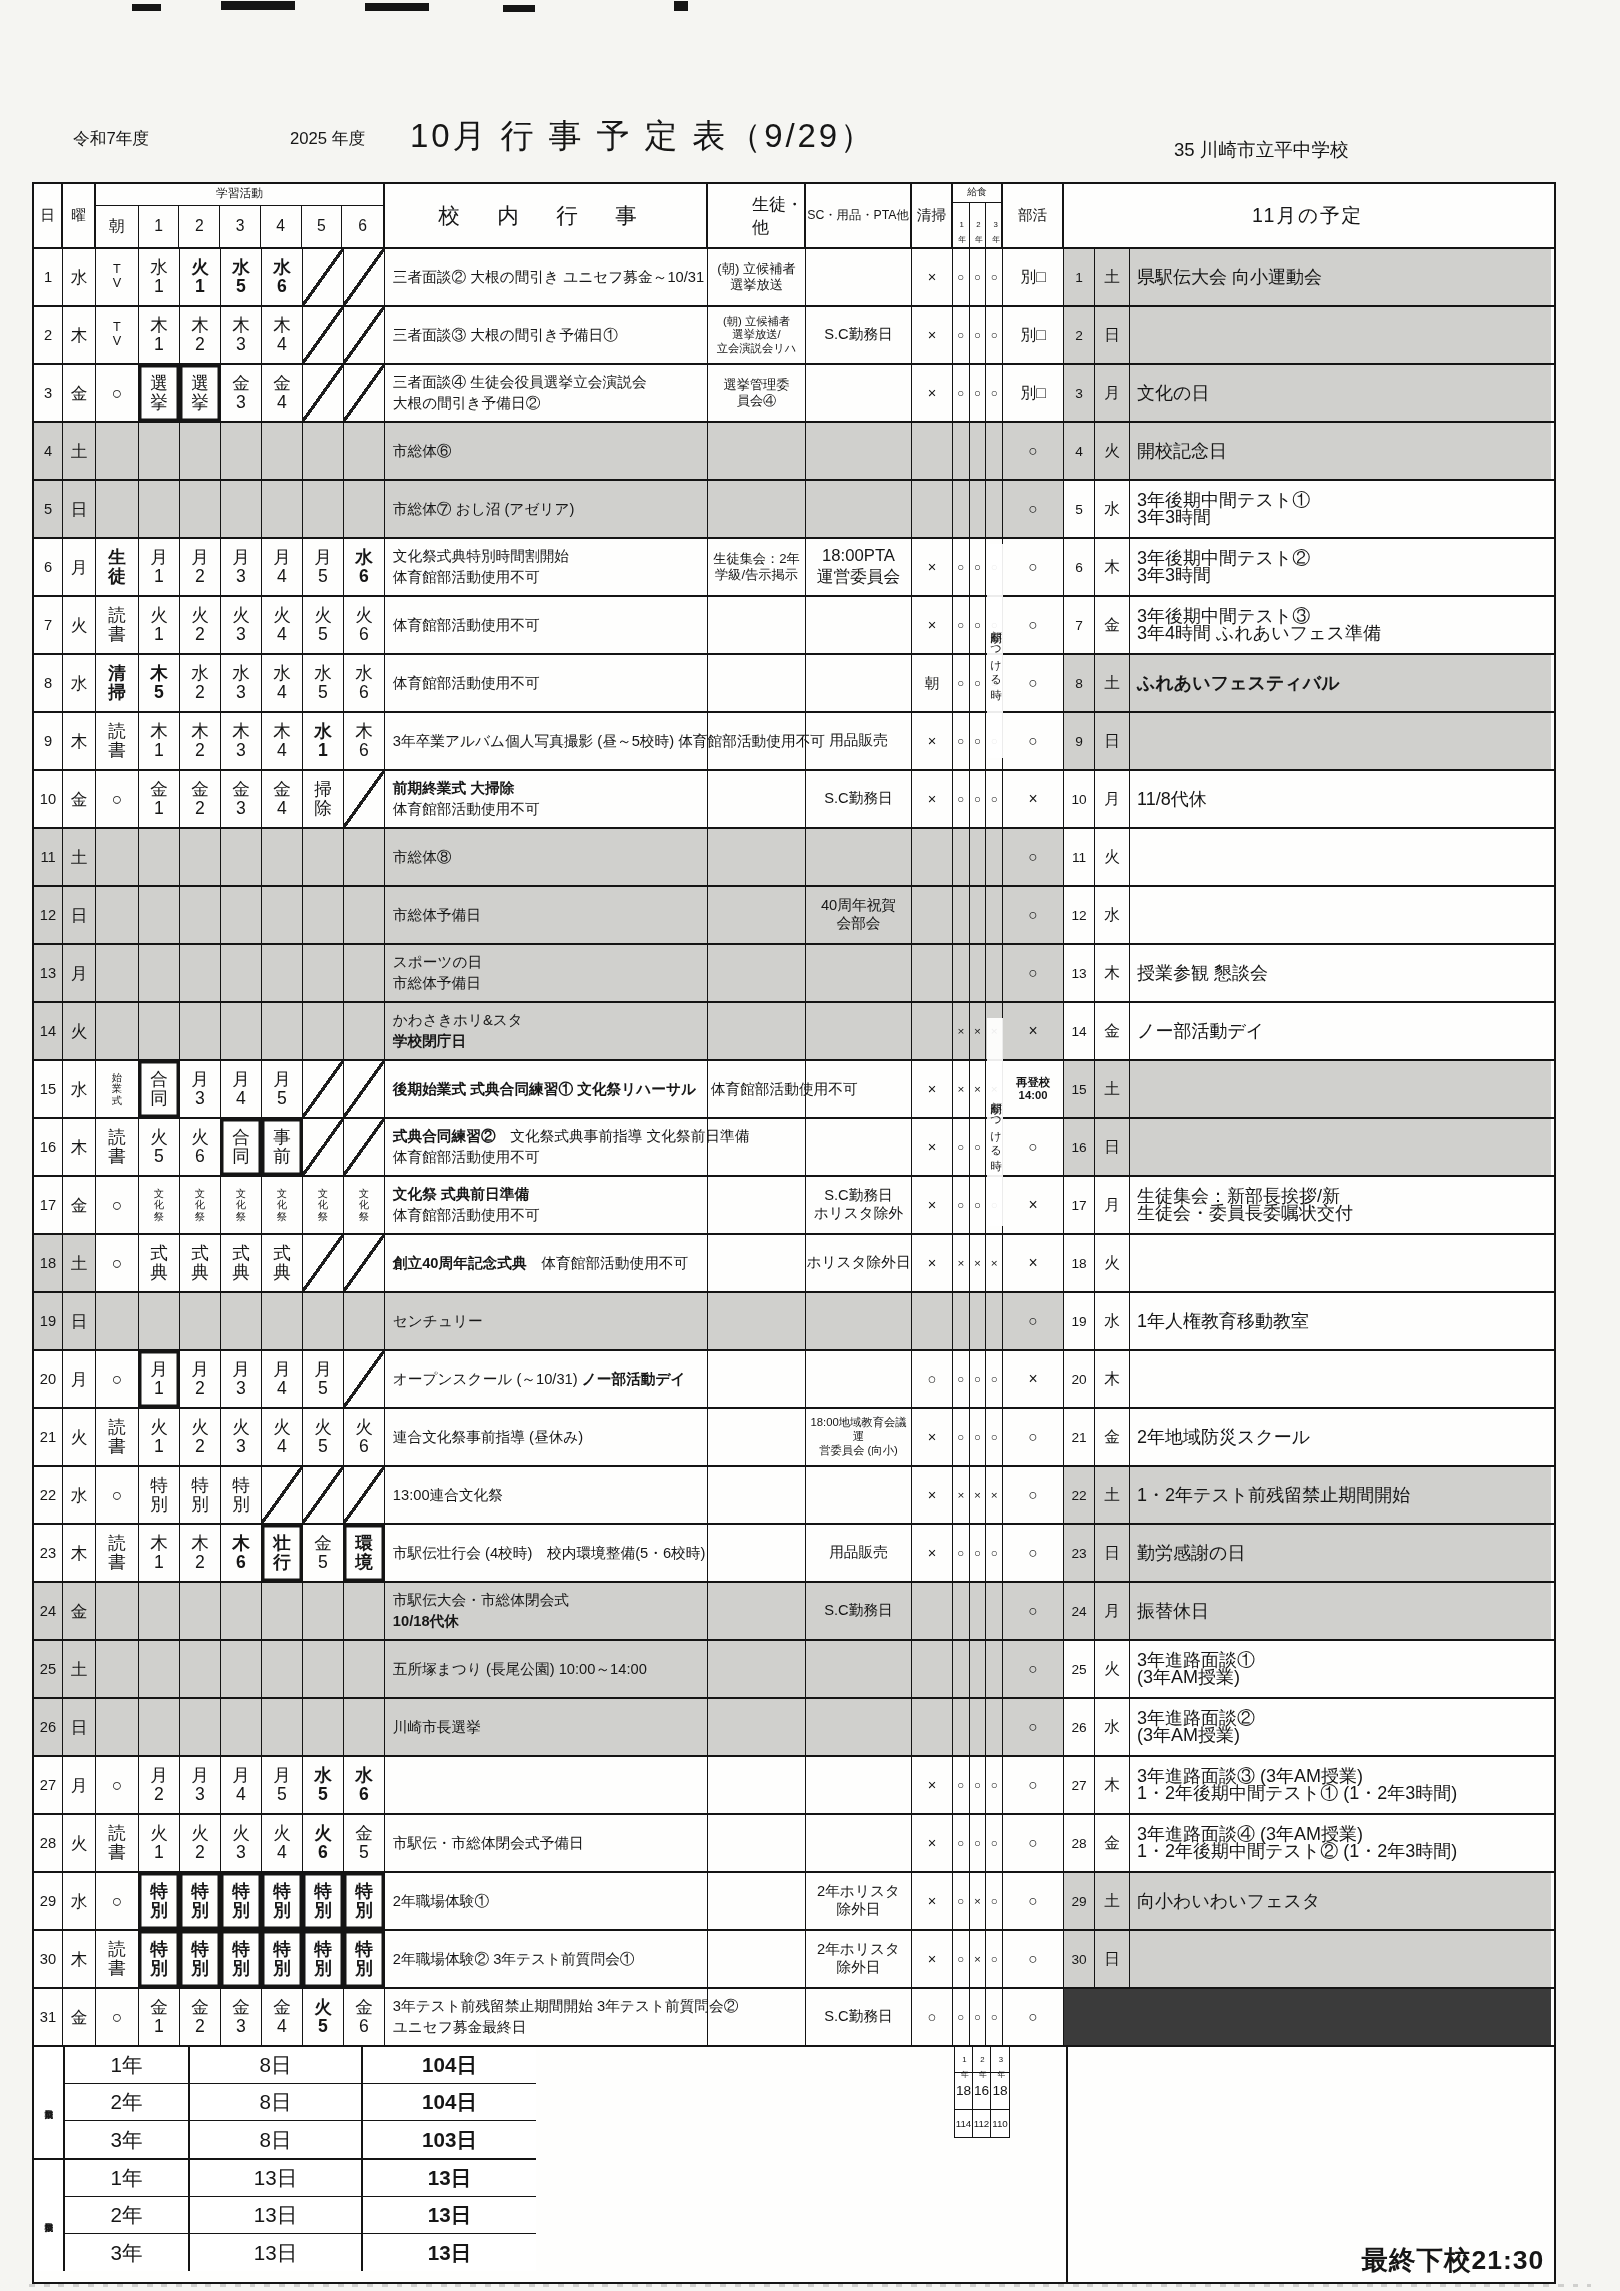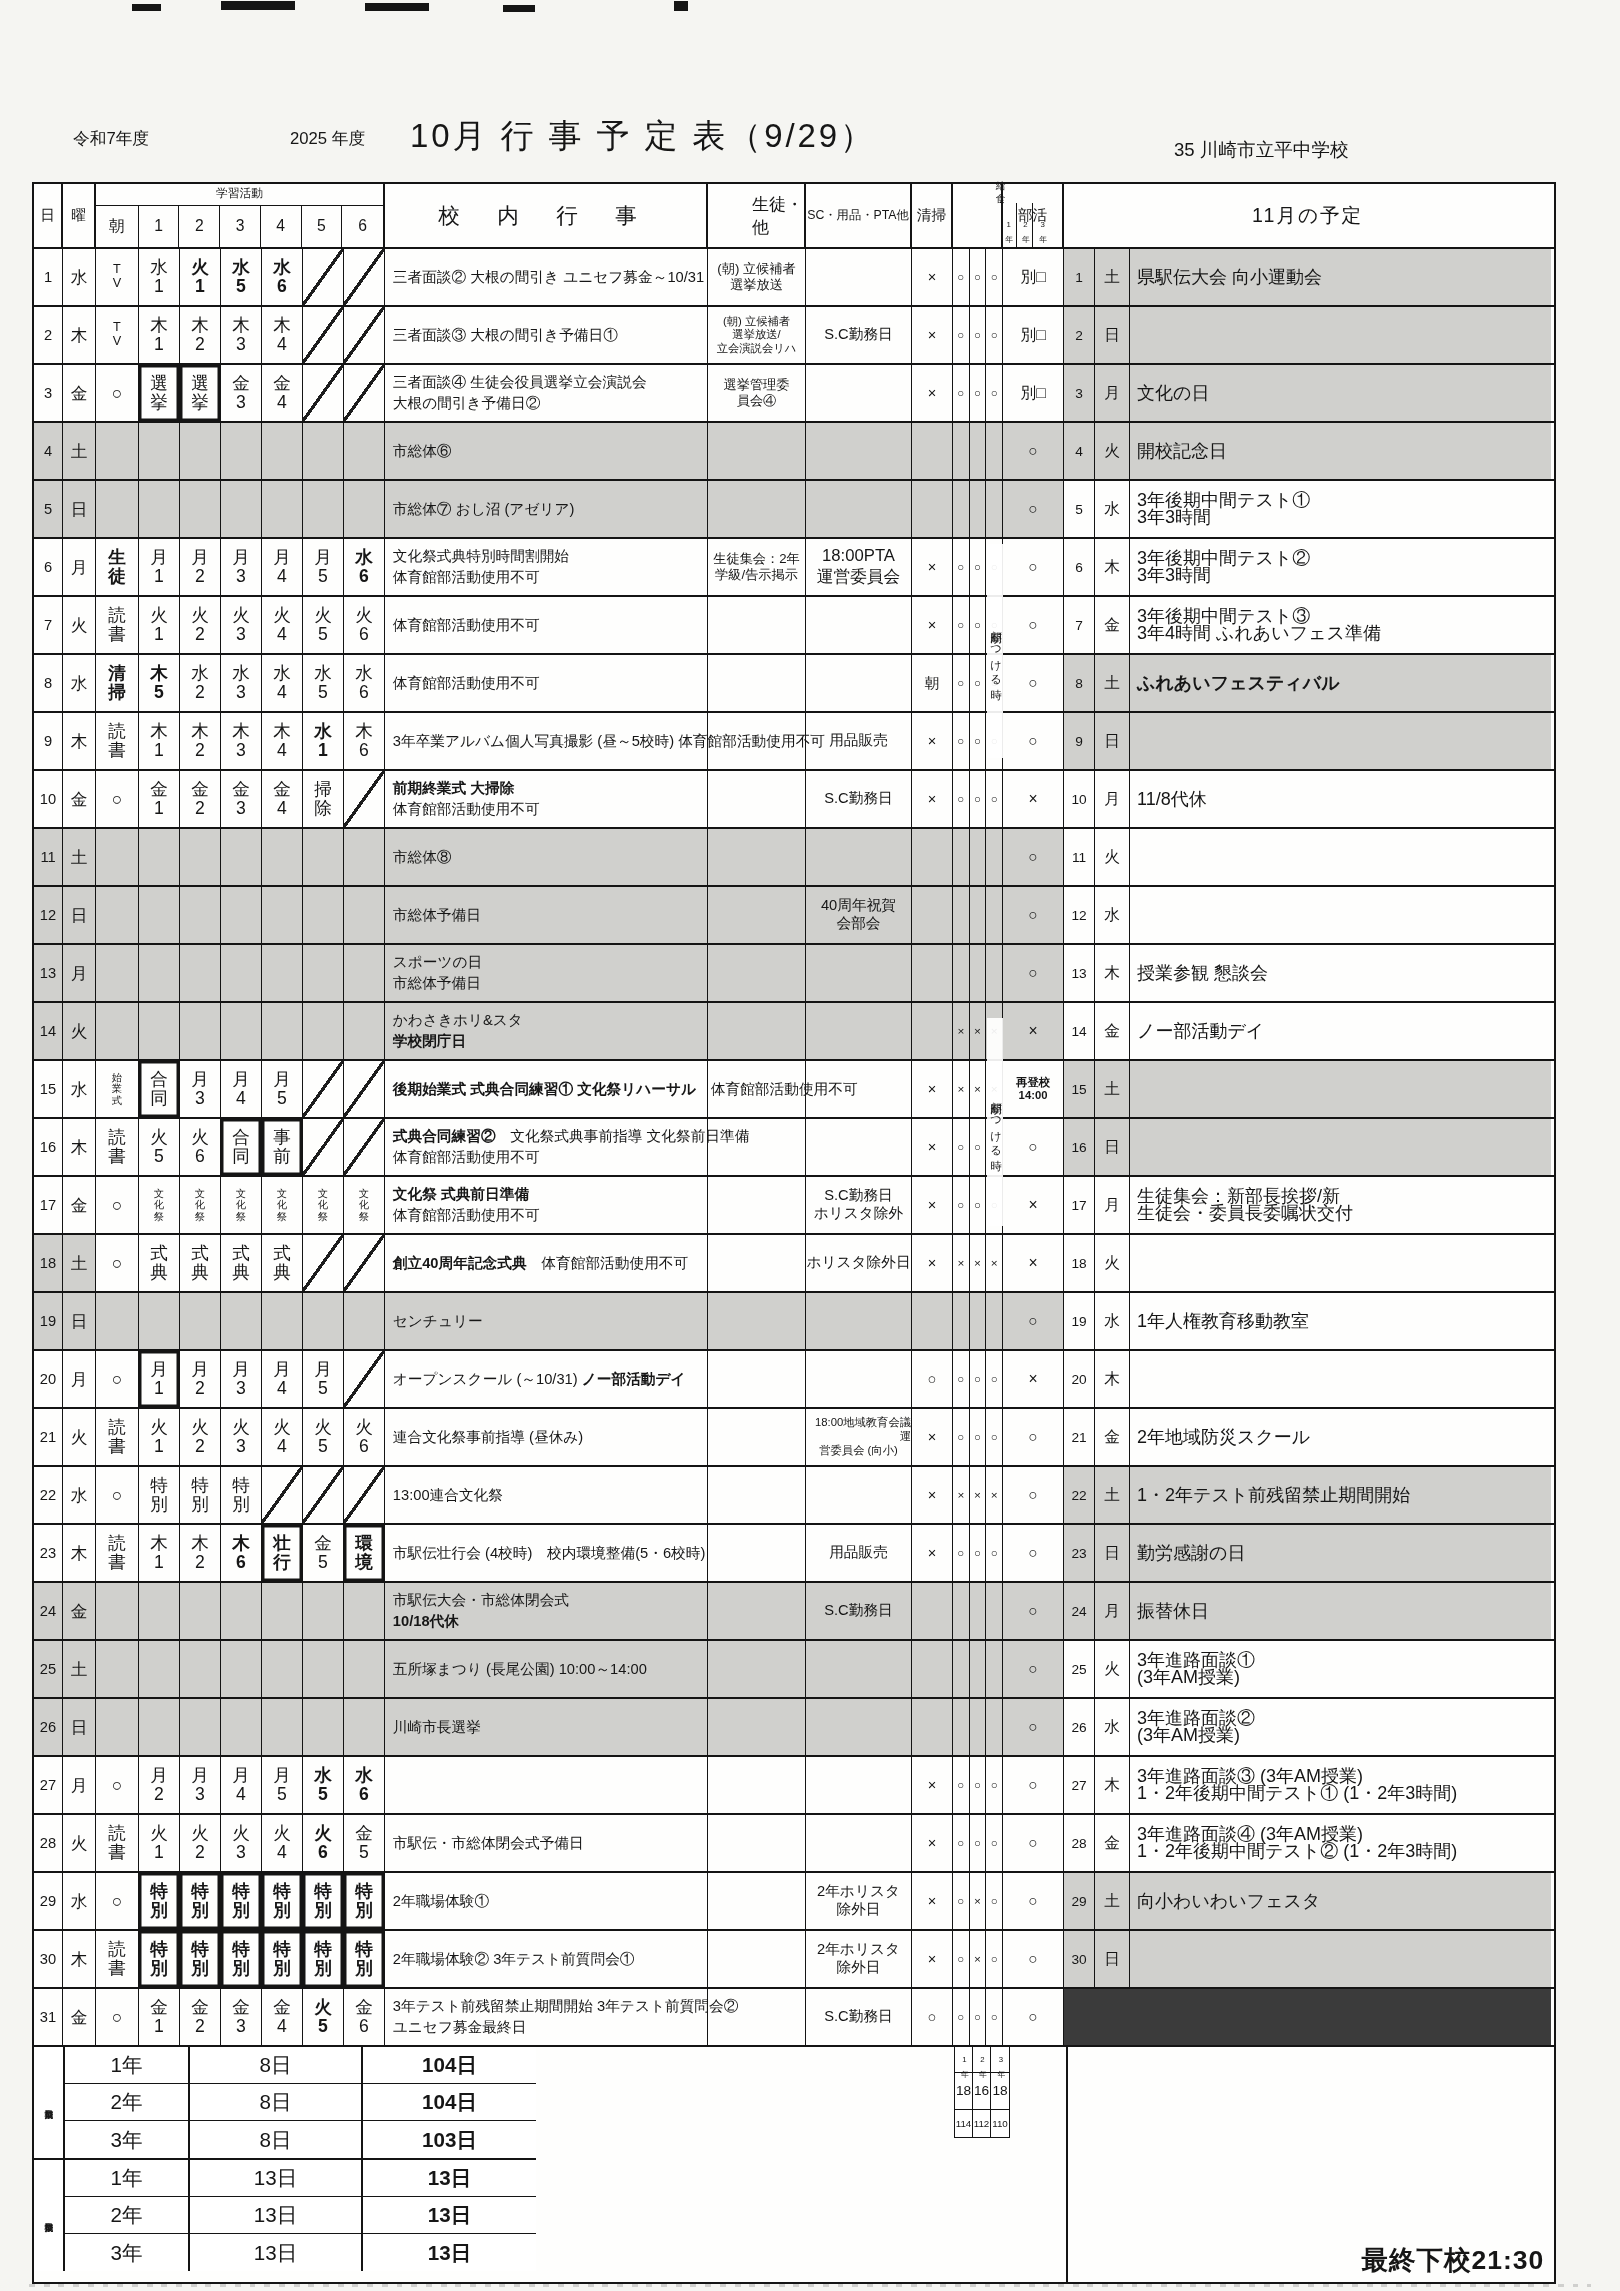"給食" .kg { padding-left: 47px -> none }
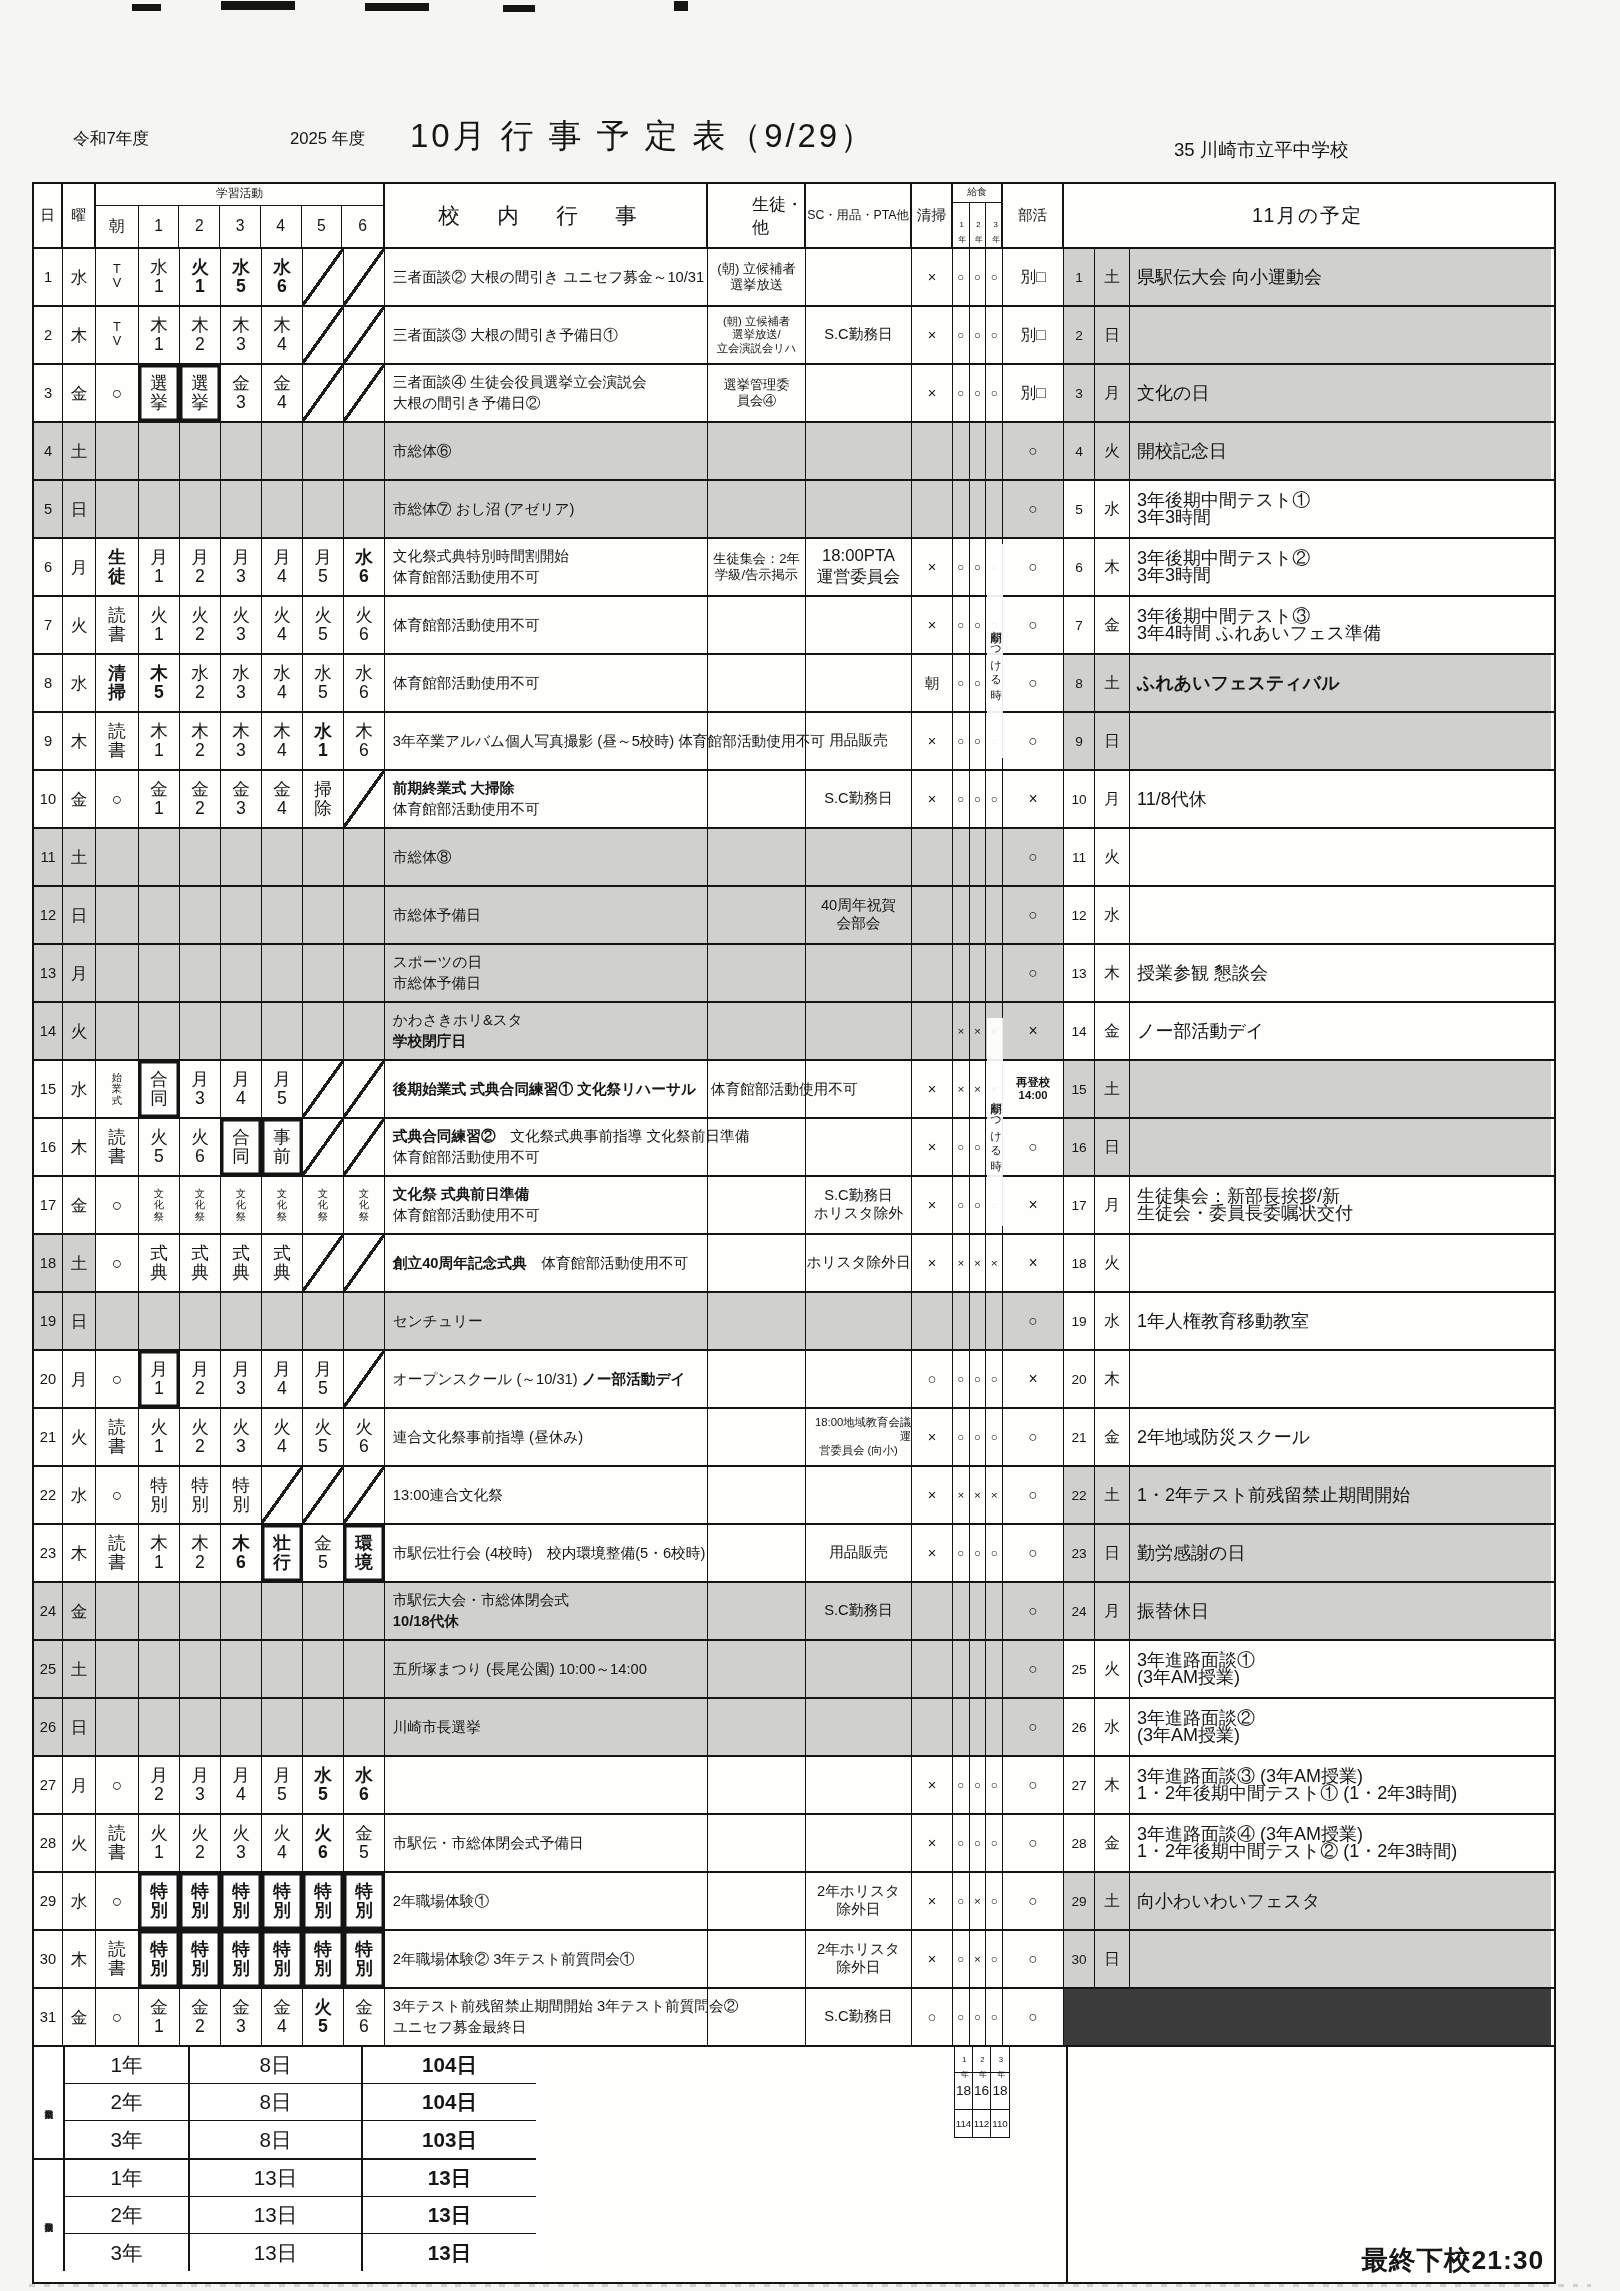"S.C勤務日" .scc { text-align: right -> center }
